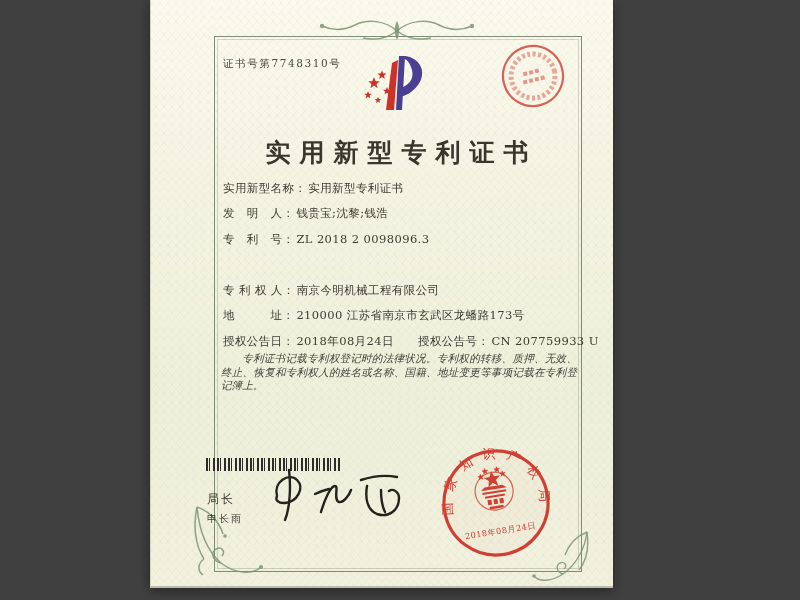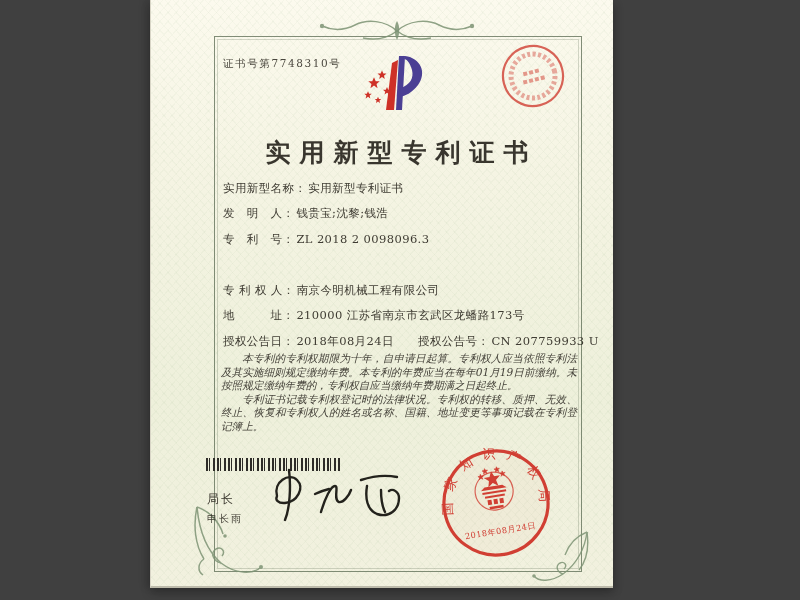"本专利的专利权期限为十年，自申请日起算。专利权人应当依照专利法及其实施细则规定缴" p { html: <p>本专利的专利权期限为十年，自申请日起算。专利权人应当依照专利法及其实施细则规定缴纳年费。本专利的年费应当在每年01月19日前缴纳。未按照规定缴纳年费的，专利权自应当缴纳年费期满之日起终止。</p> -> none }
